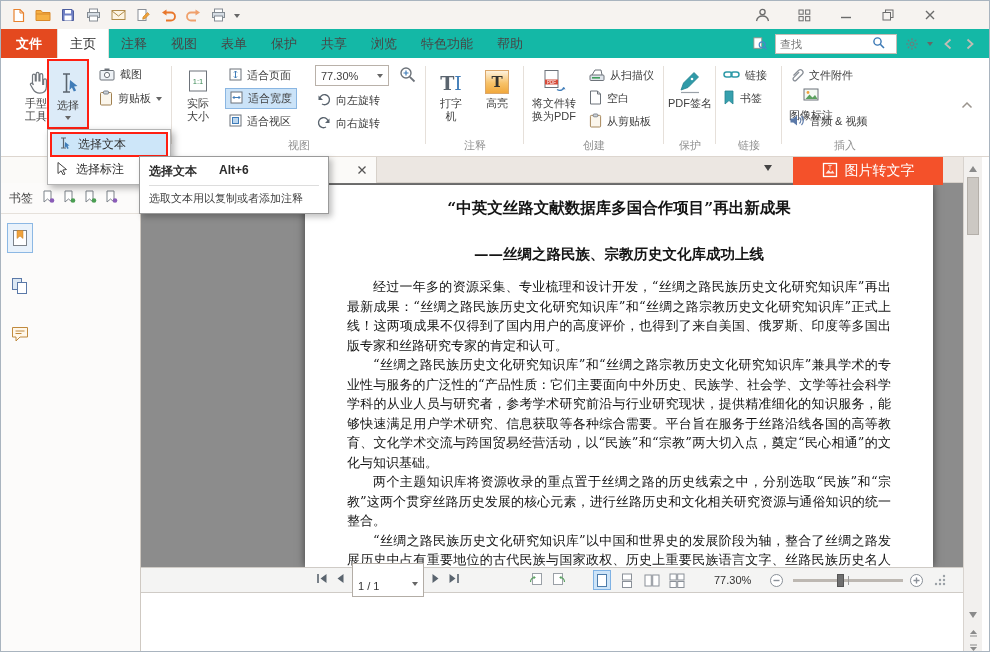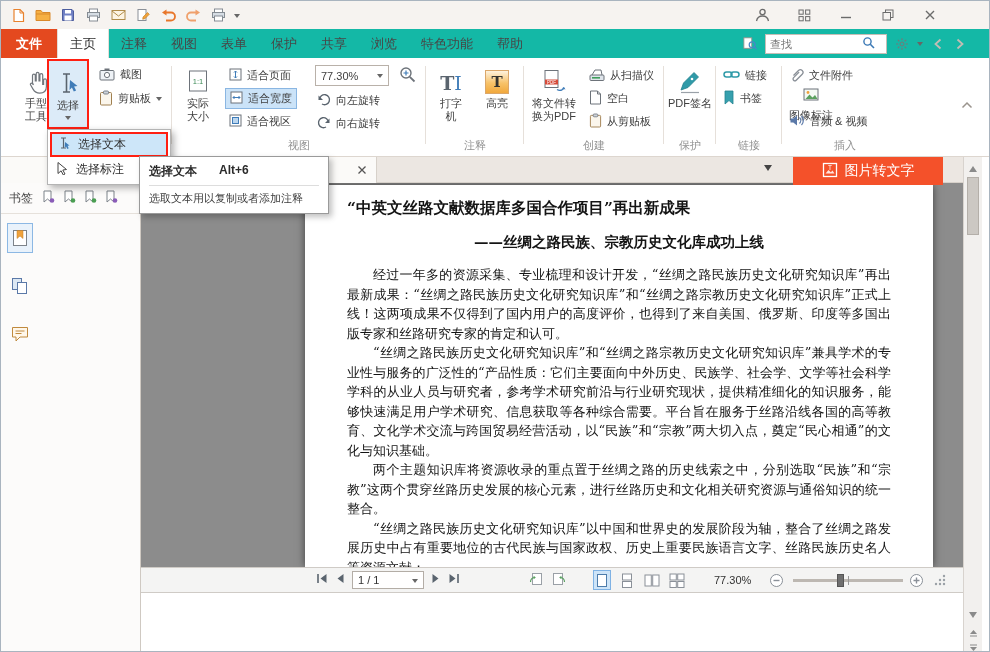"查找" .findarea { padding-right: 22px -> 12px }
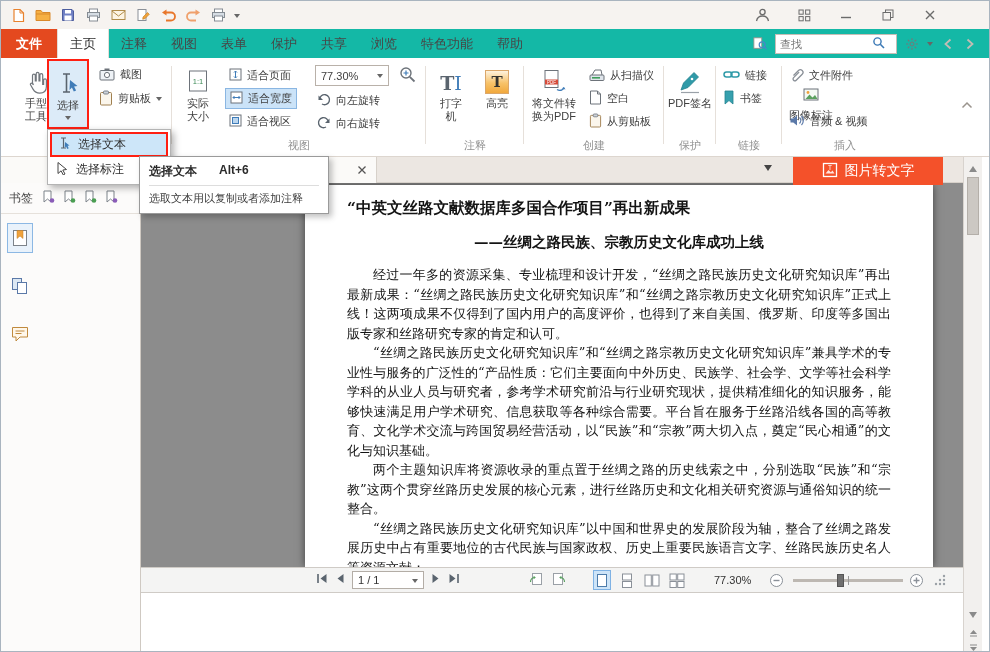"“中英文丝路文献数据库多国合作项目”再出新成果" .doc-title { margin-bottom: 14px -> 26px; text-align: left -> center }
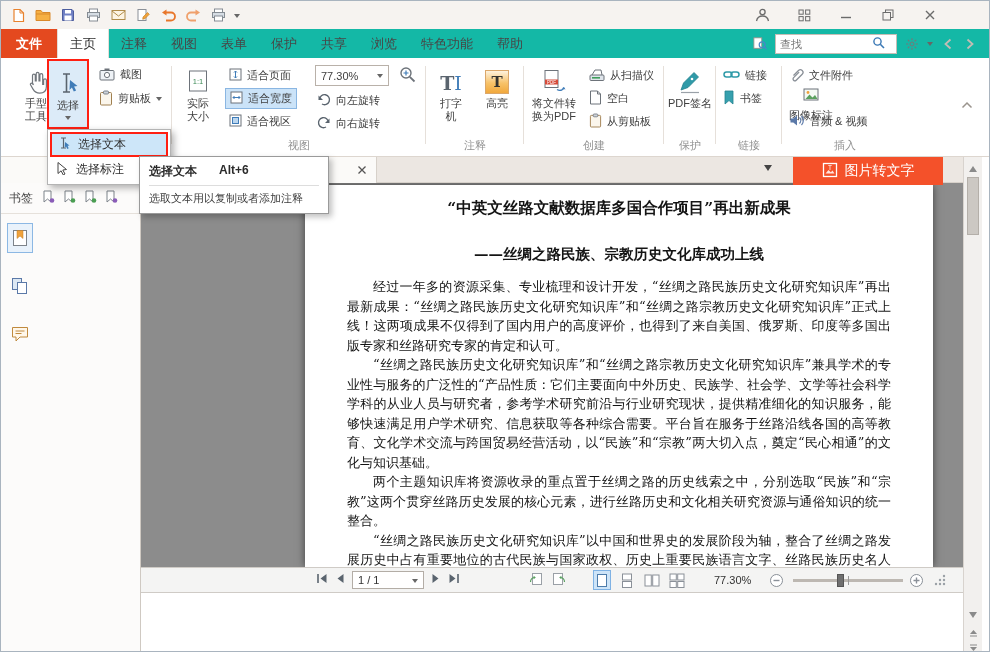"1 / 1" .pagebox { align-items: center -> none; padding: 0 5px -> 16px 5px }
